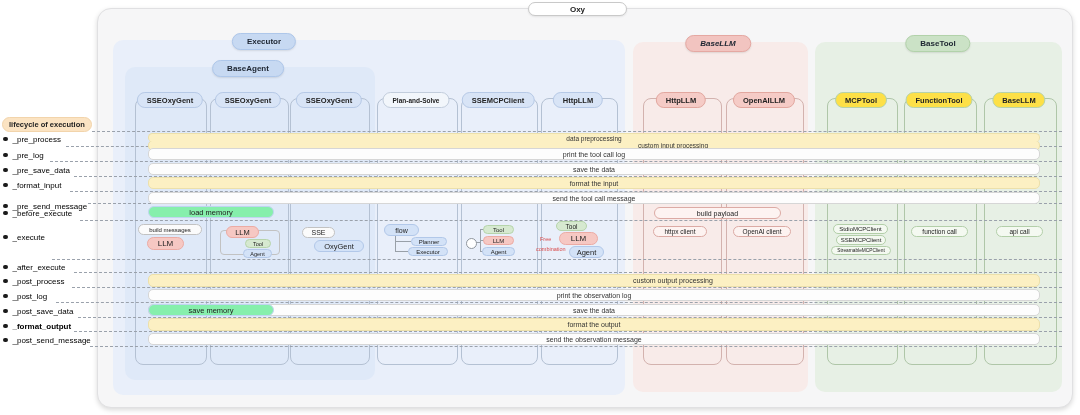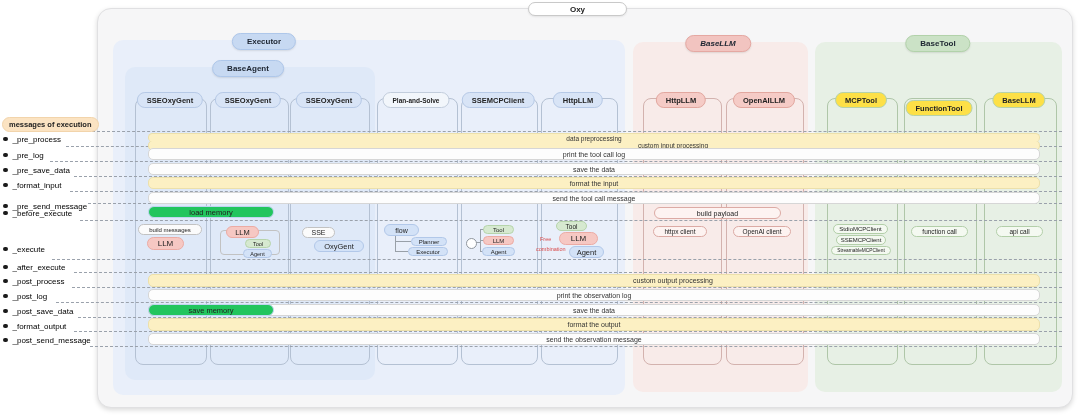"FunctionTool" div.col-pill { margin-top: 8px -> none }
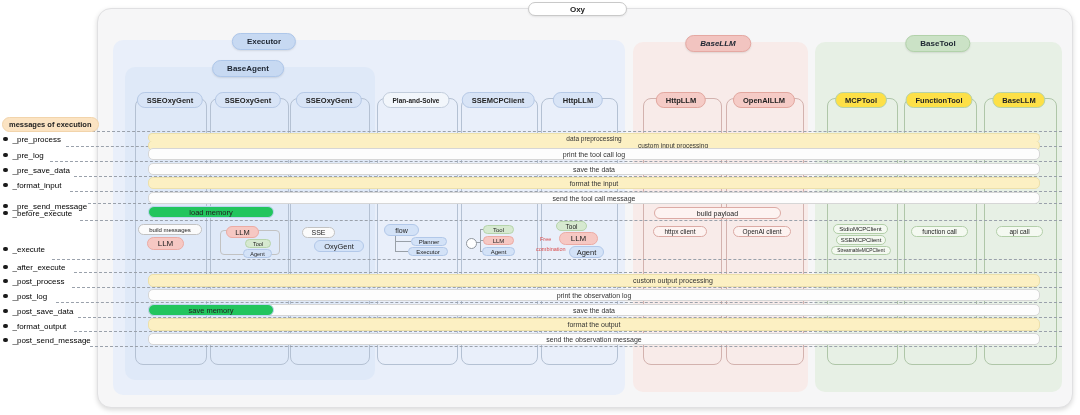"messages of execution" span { text: messages -> lifecycle }
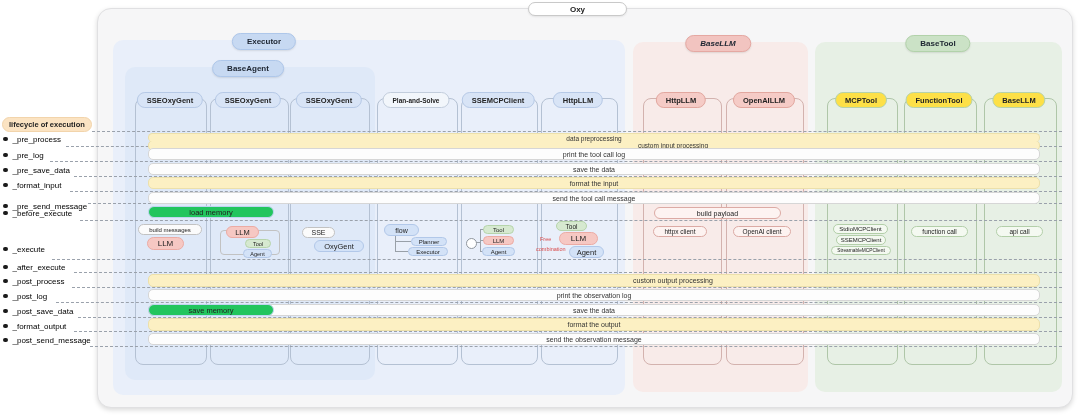"load memory" .n-blue2 { background: #22c55e -> #86efac }
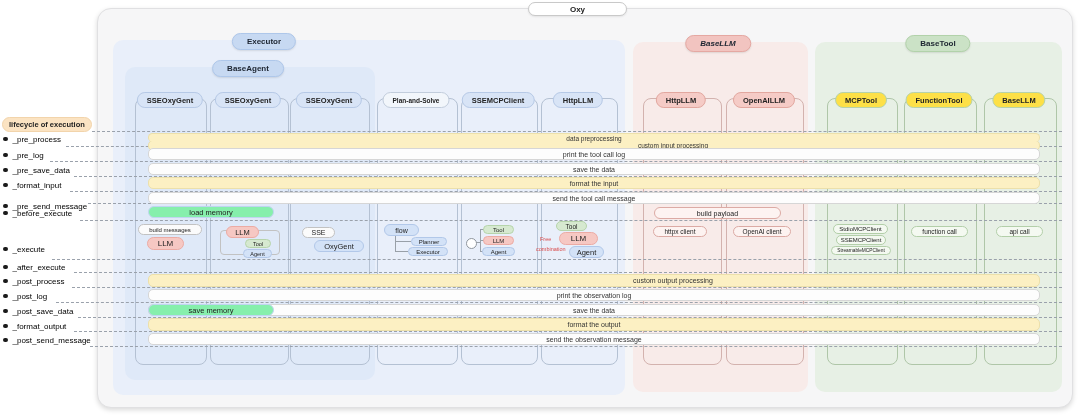"_execute" div.phase { top: 243px -> 231px }
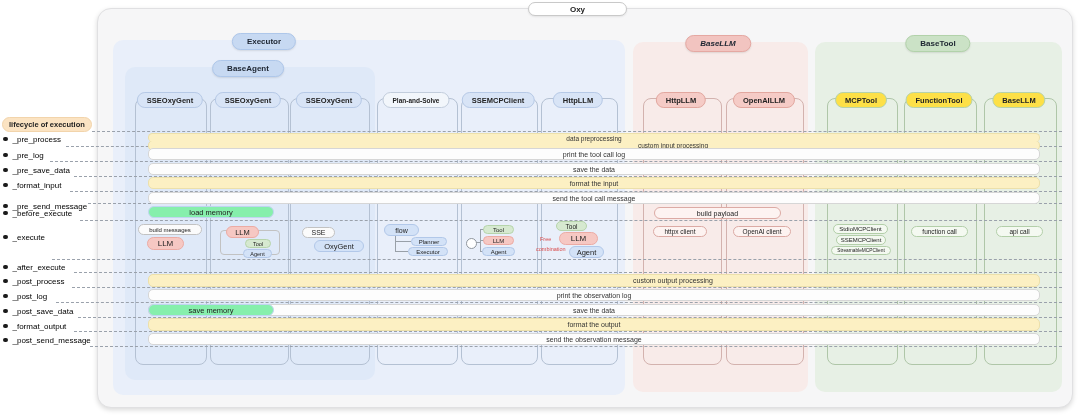"_format_output" div.phase { font-weight: none -> bold }
